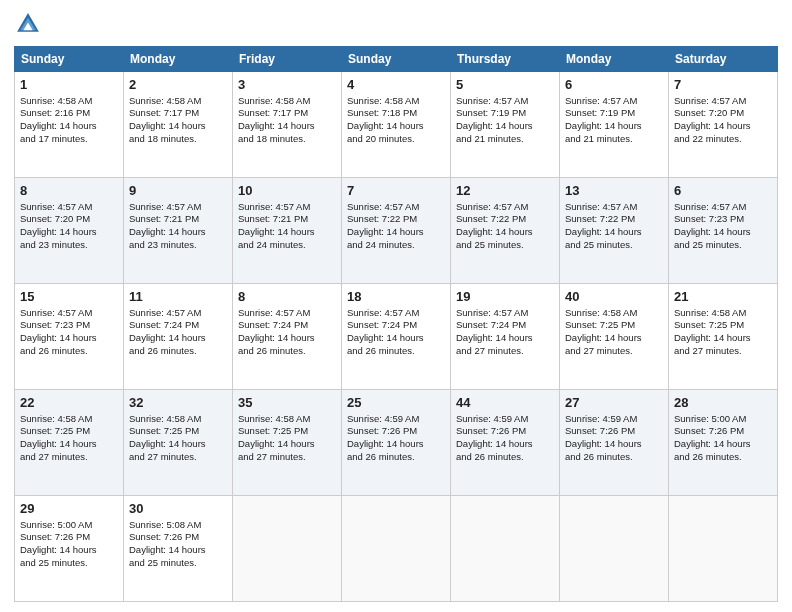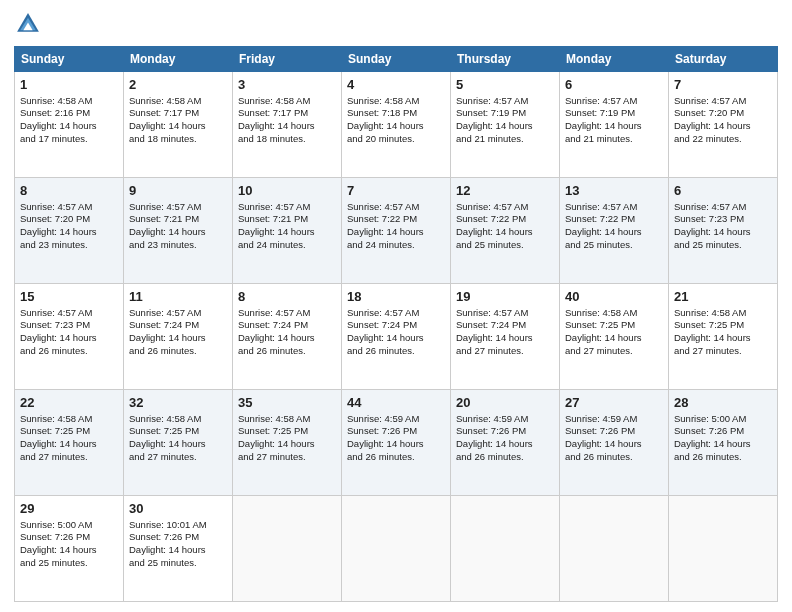"44" span.day-num { text: 44 -> 25 }
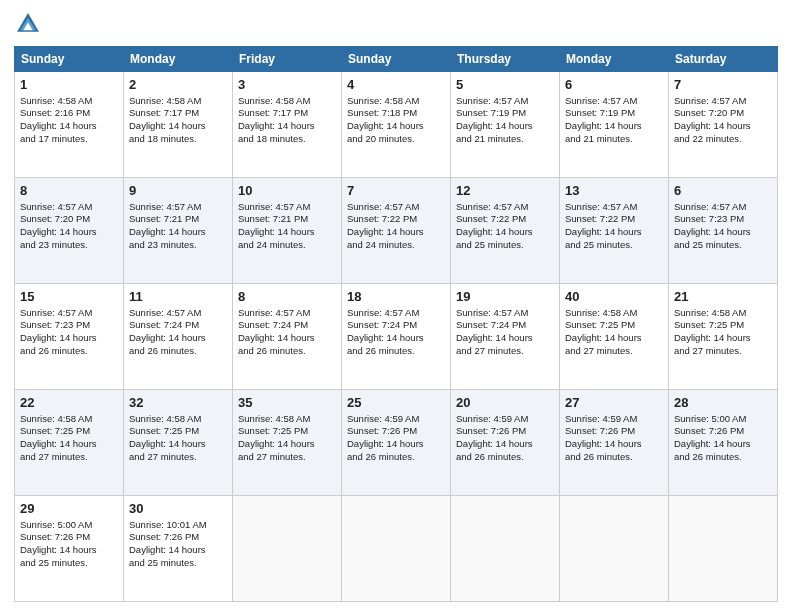"20" span.day-num { text: 20 -> 44 }
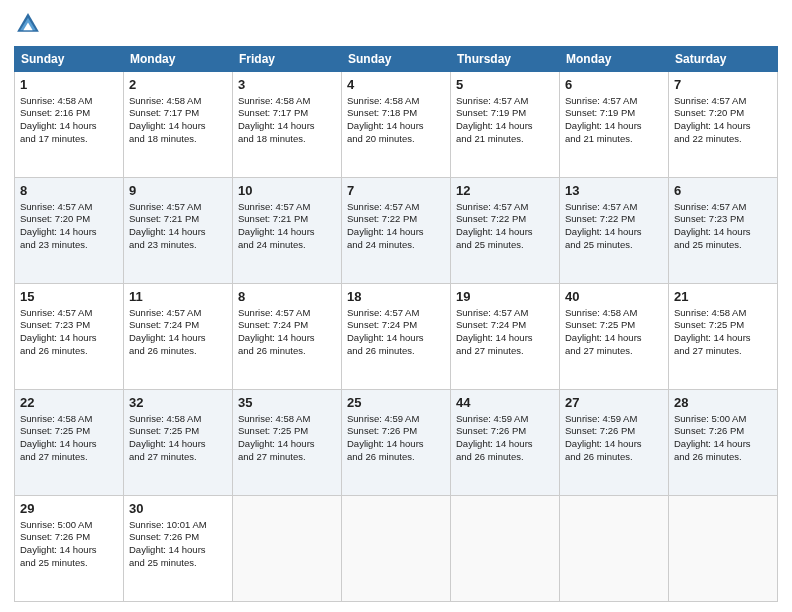"Sunrise: 10:01 AM" span { text: 10:01 -> 5:08 }
